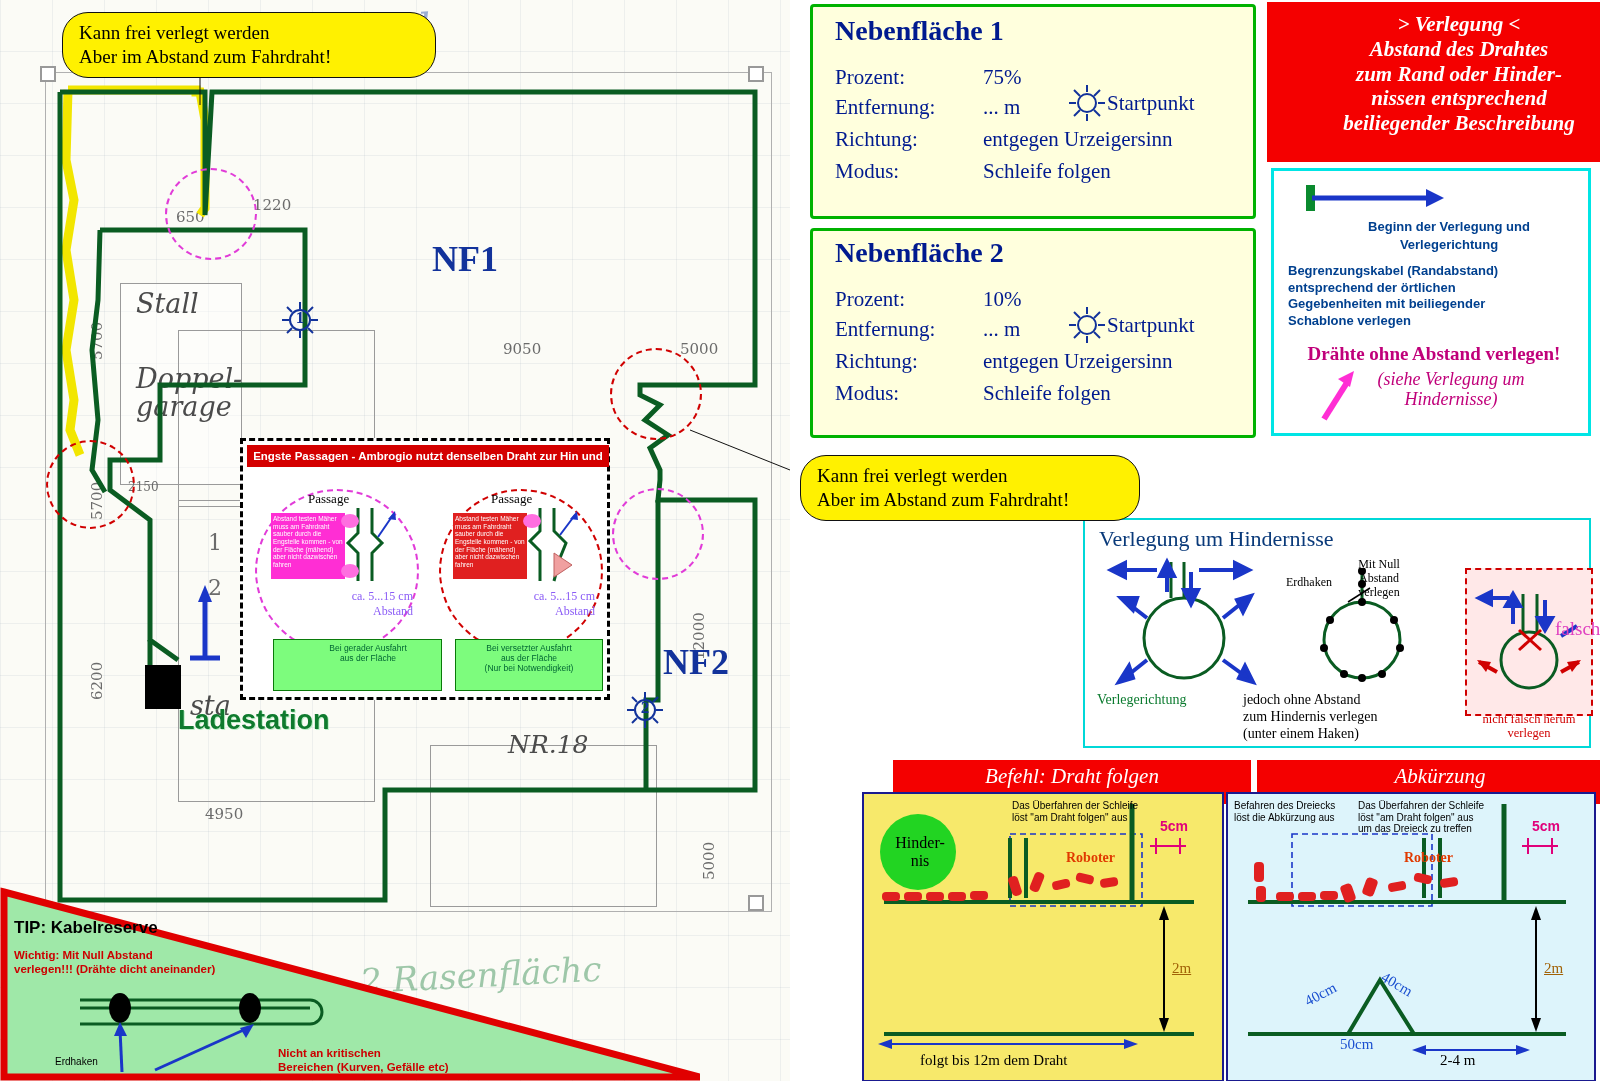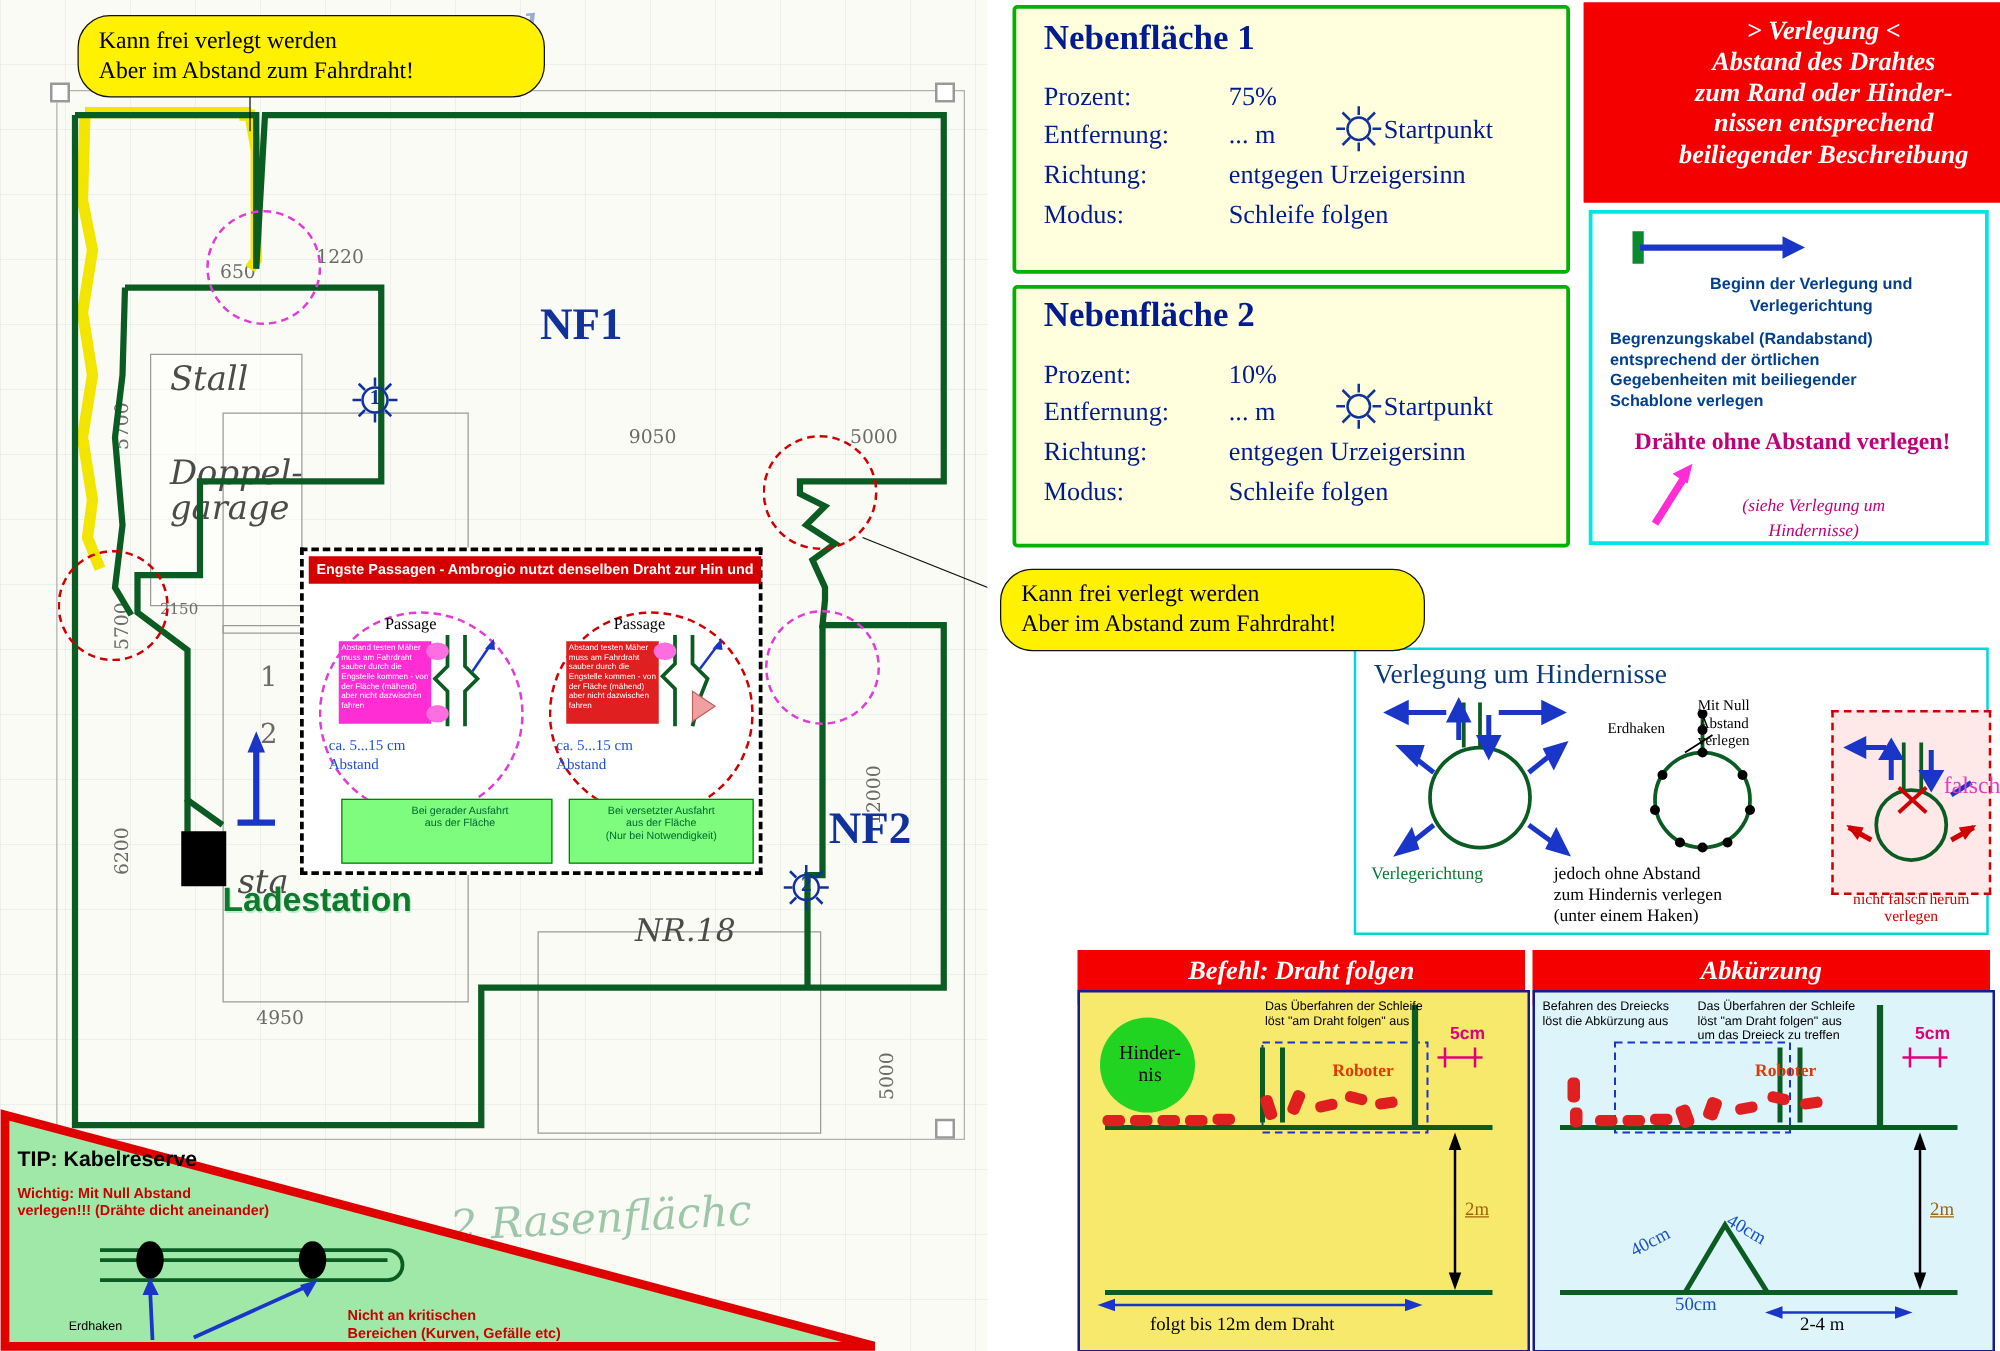"(siehe Verlegung um" .magsub { font-size: 14px -> 18px; margin-top: 29px -> none }
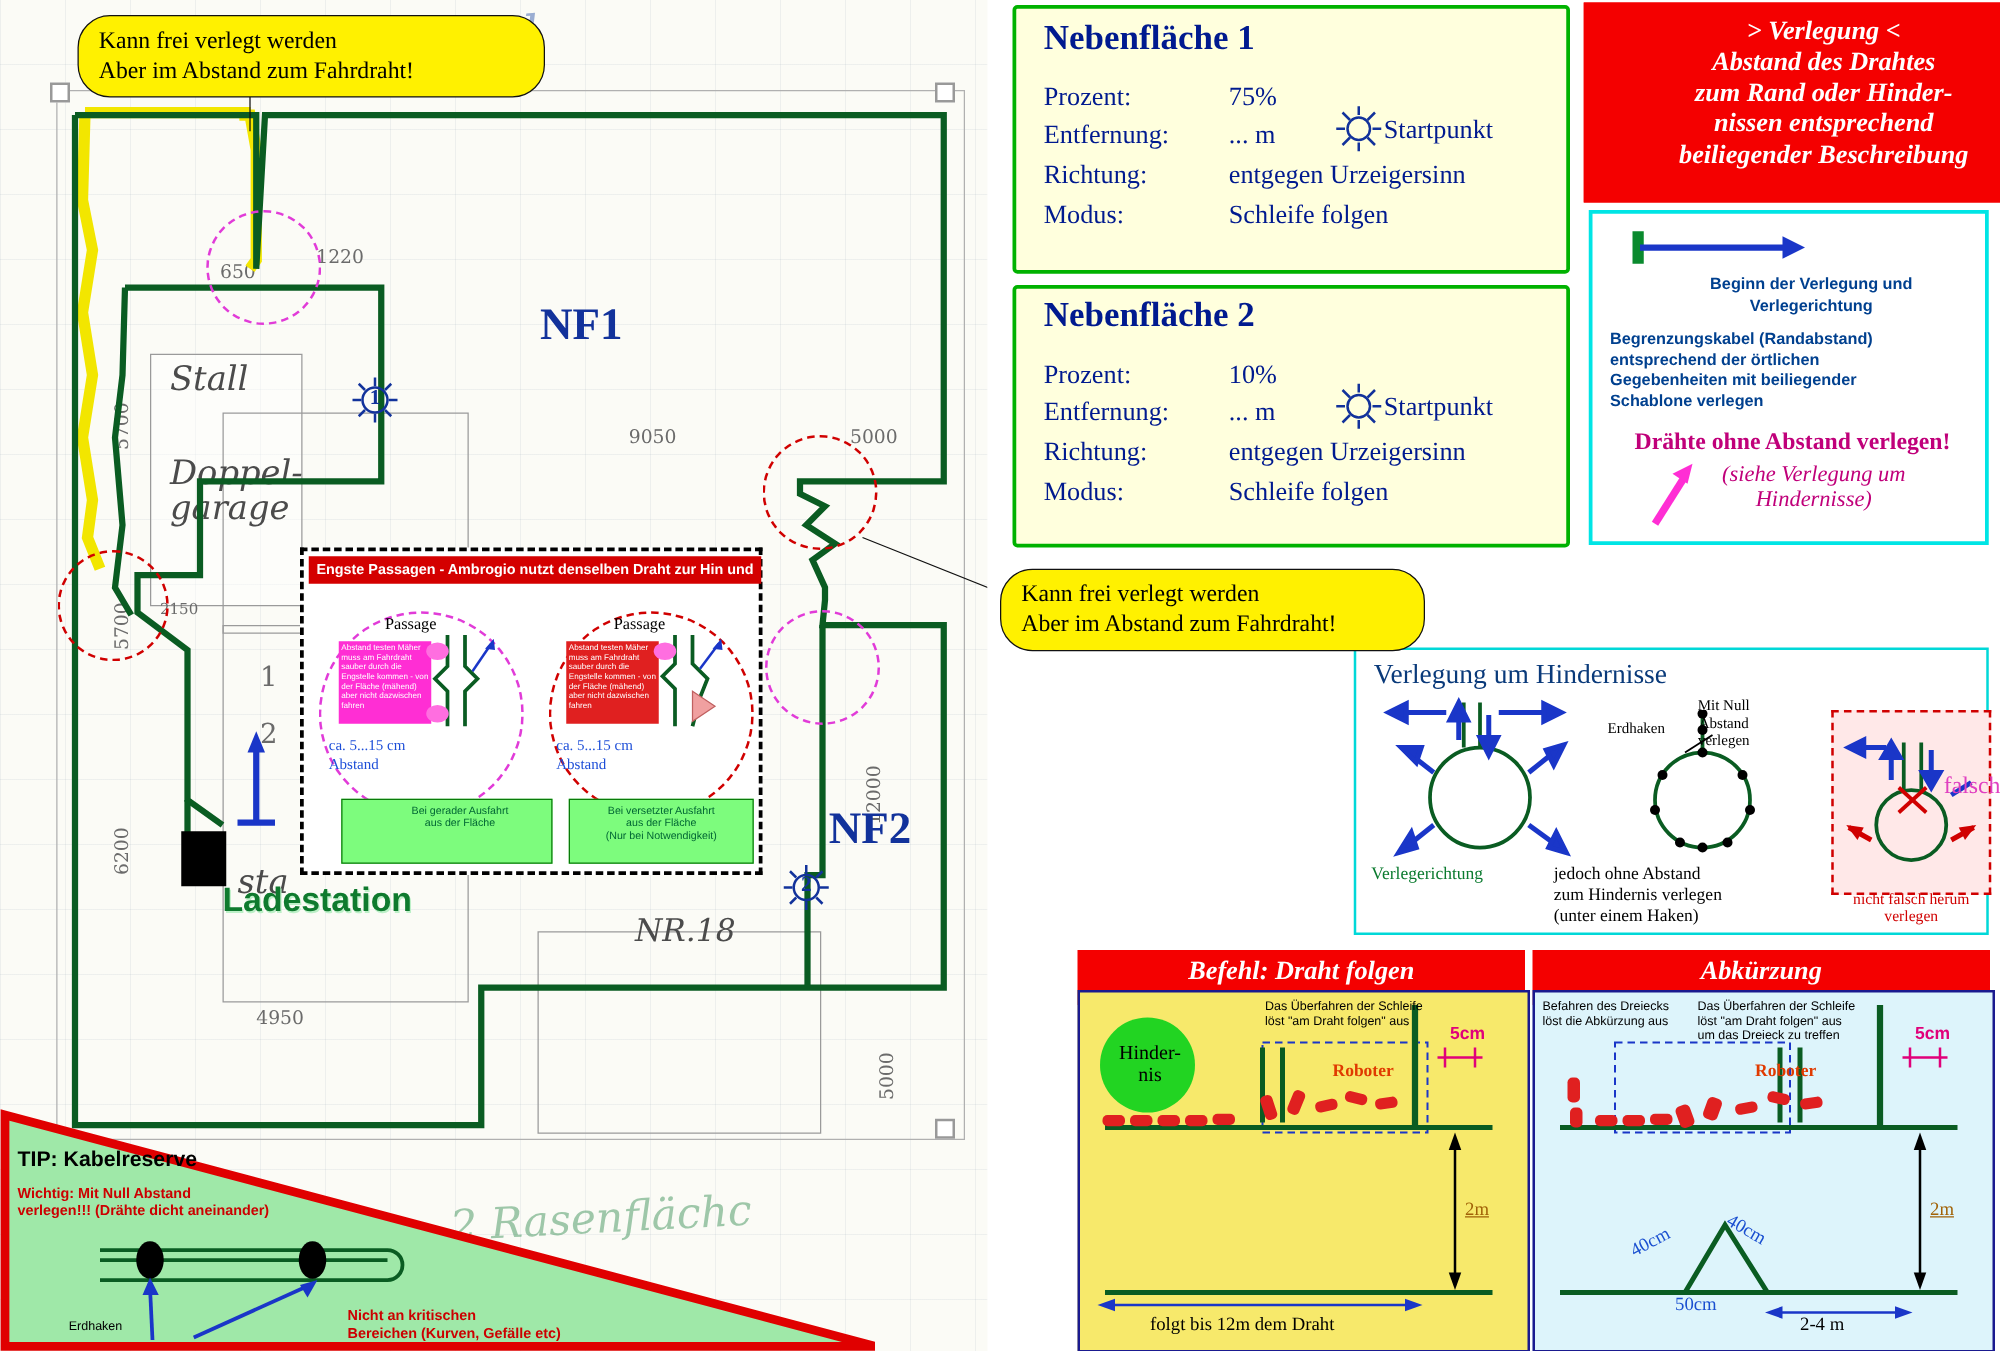"ca. 5...15 cm" .cmtxt { color: #1d4ed8 -> #8b5cf6; text-align: left -> right }
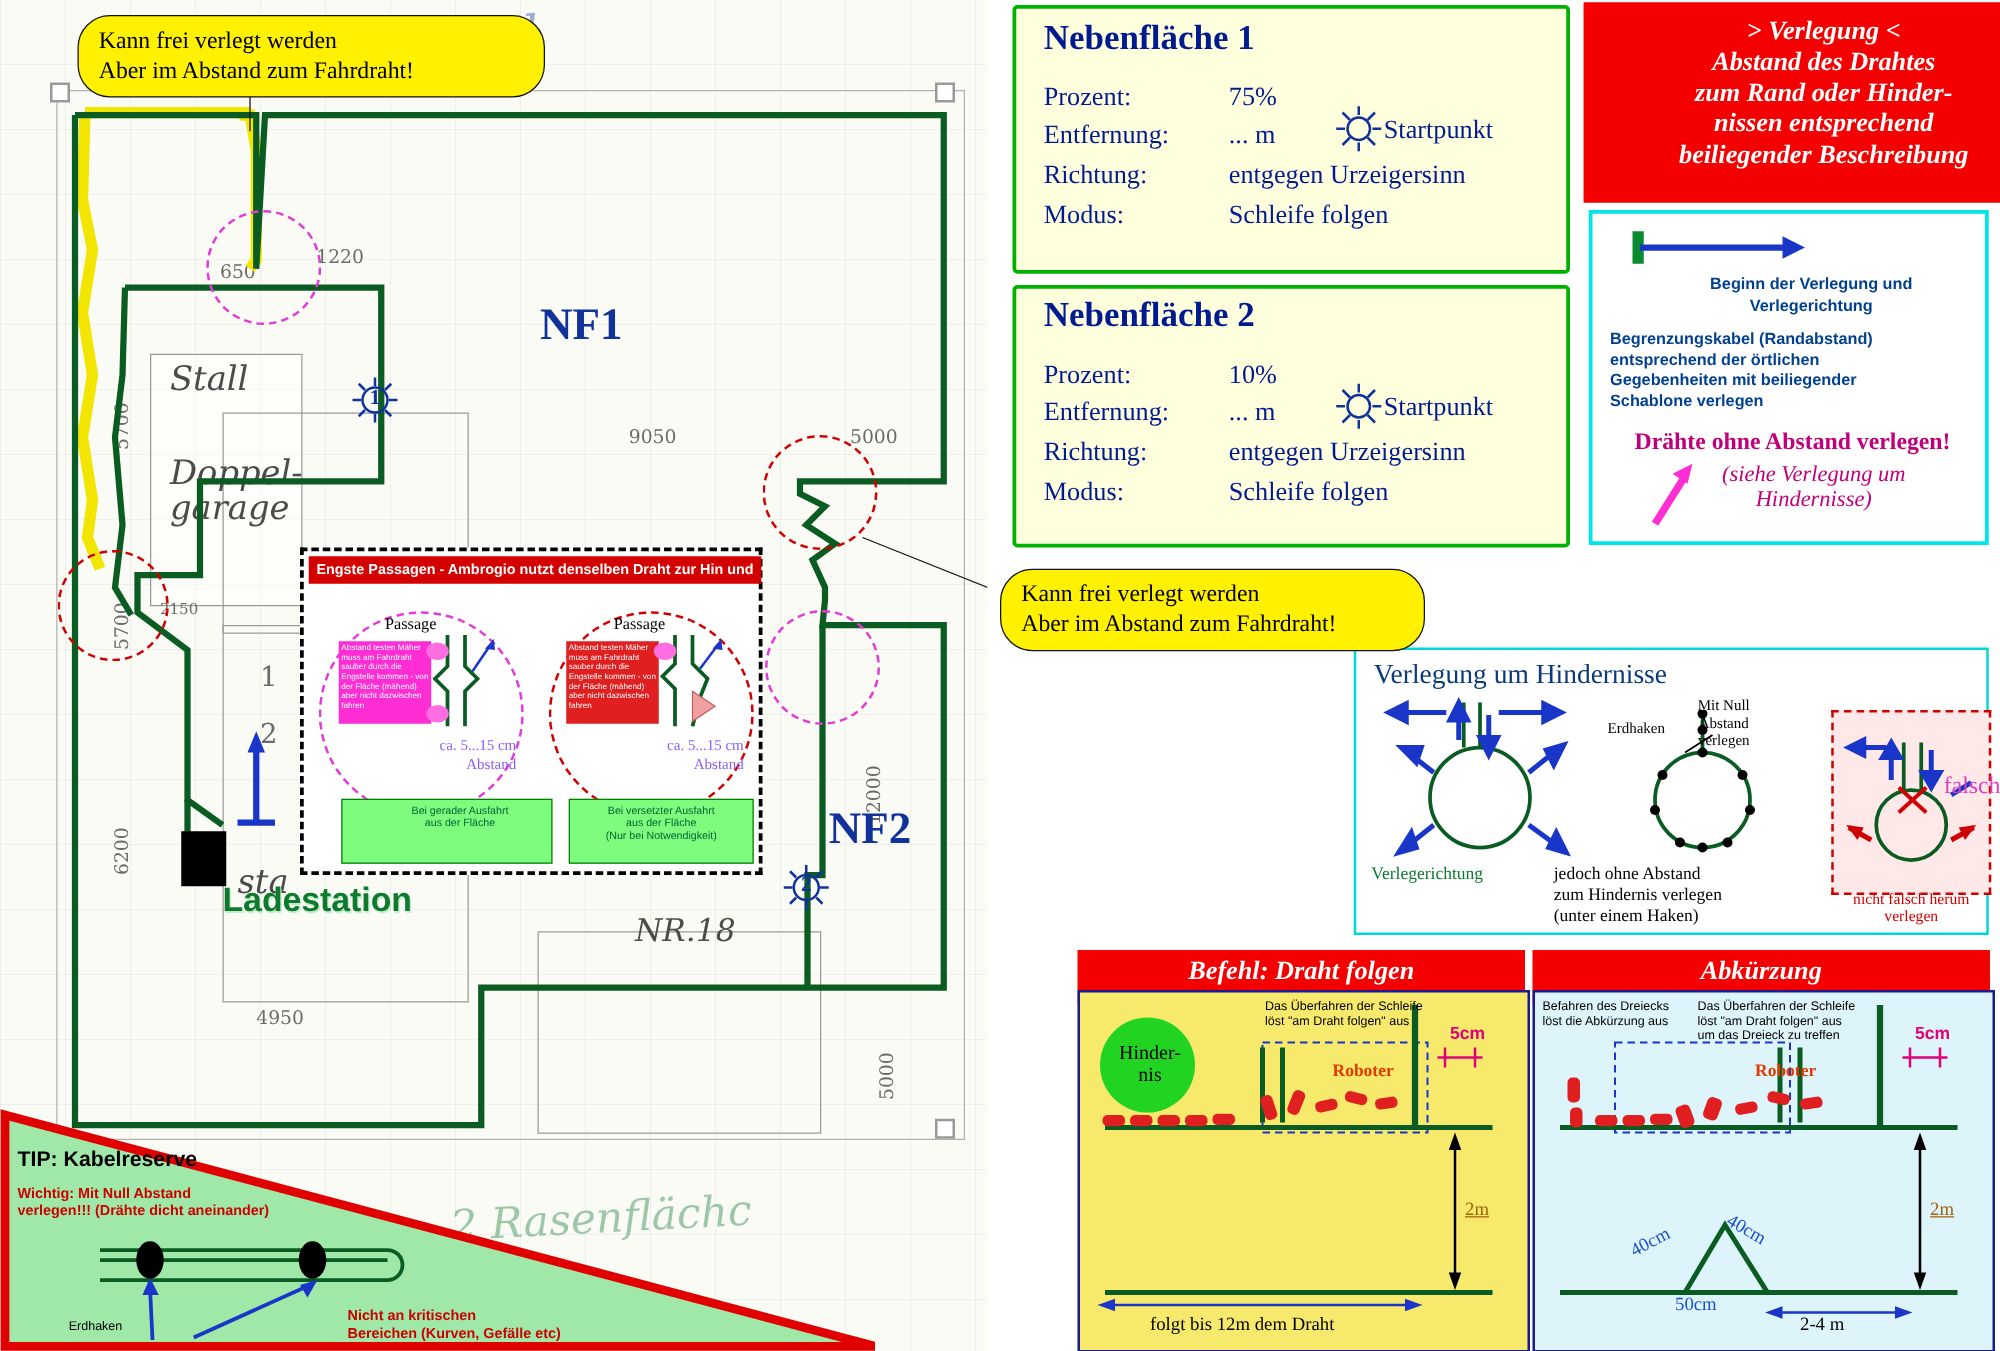"Befehl: Draht folgen" .bhdr { font-weight: bold -> normal; margin-left: none -> 31px }
